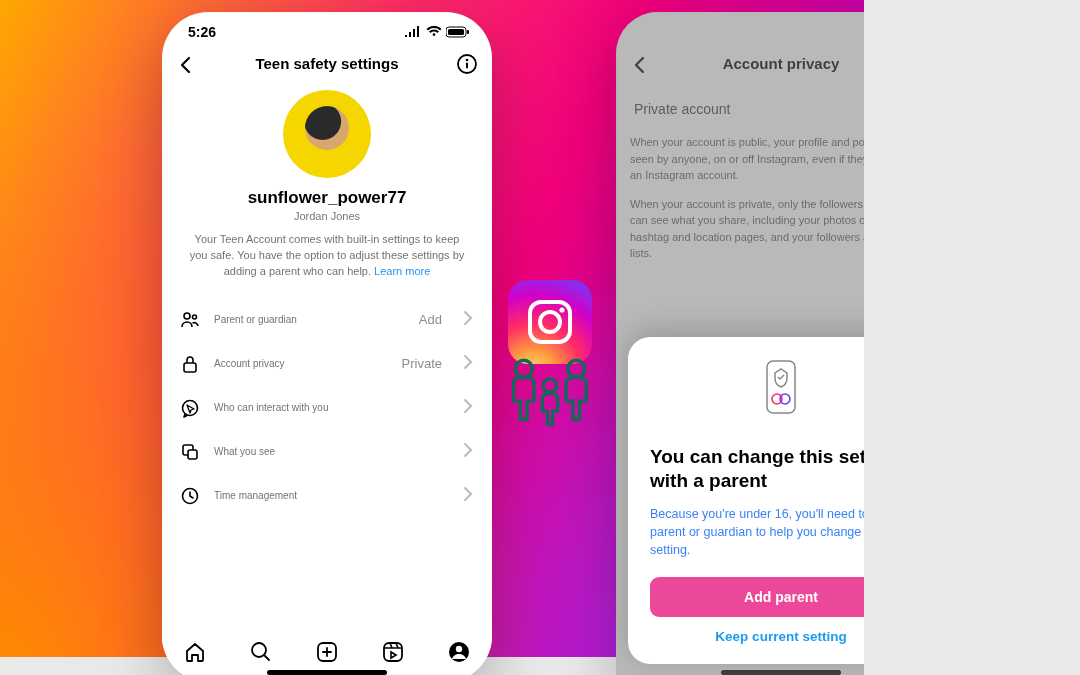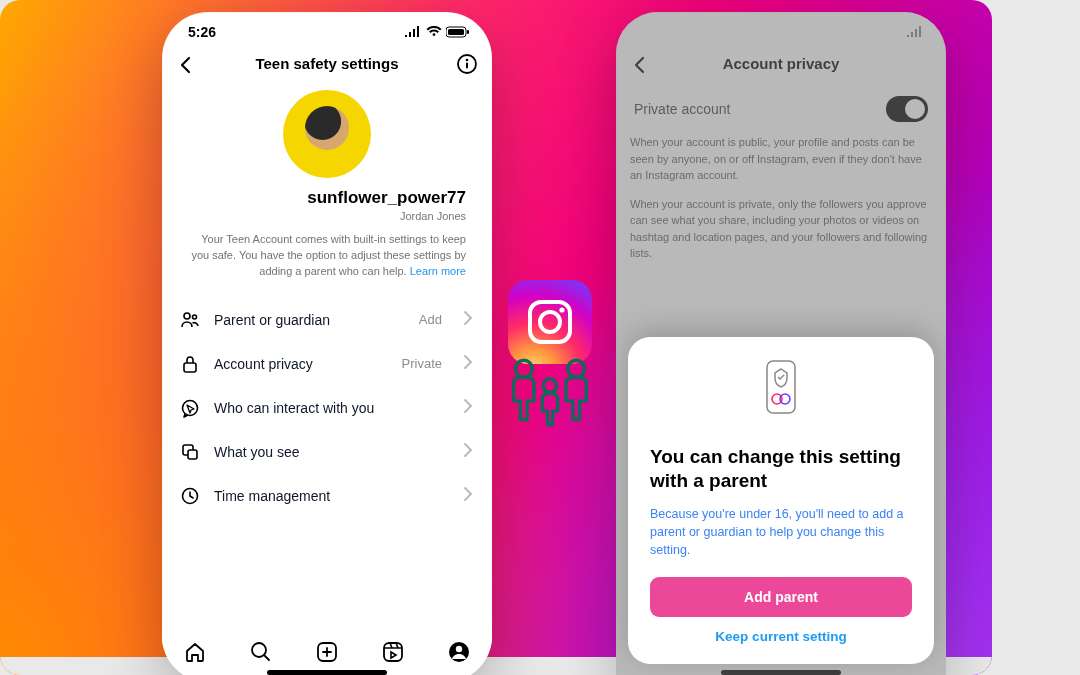"5:26" .canvas { border-radius: 20px -> none; width: 992px -> 864px }
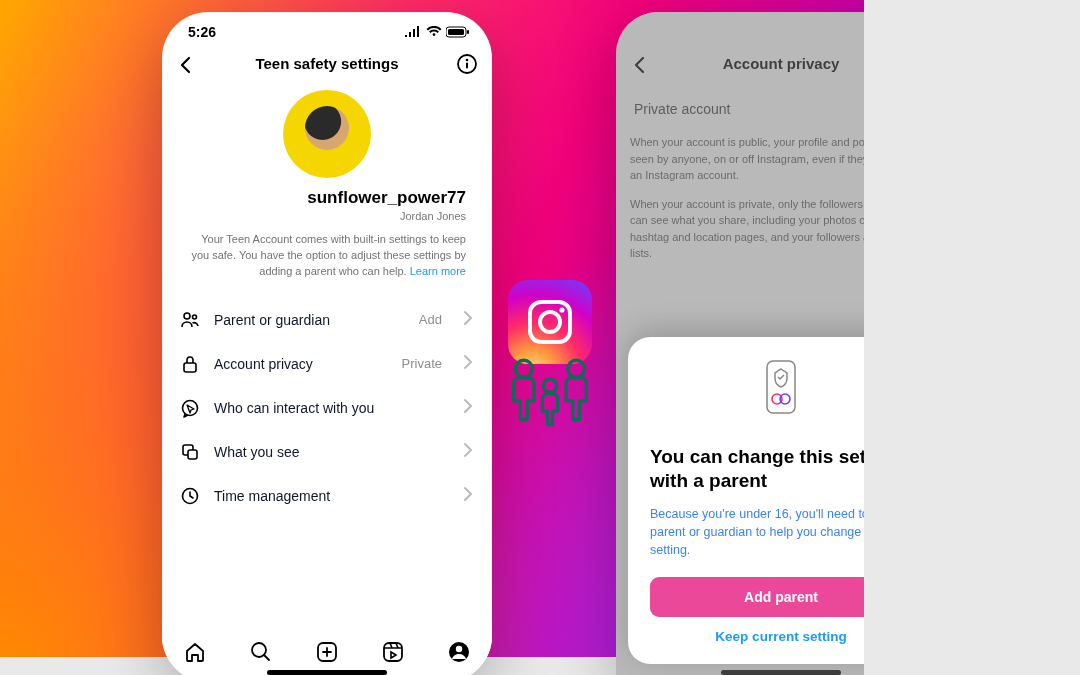"sunflower_power77" .profile { text-align: right -> center }
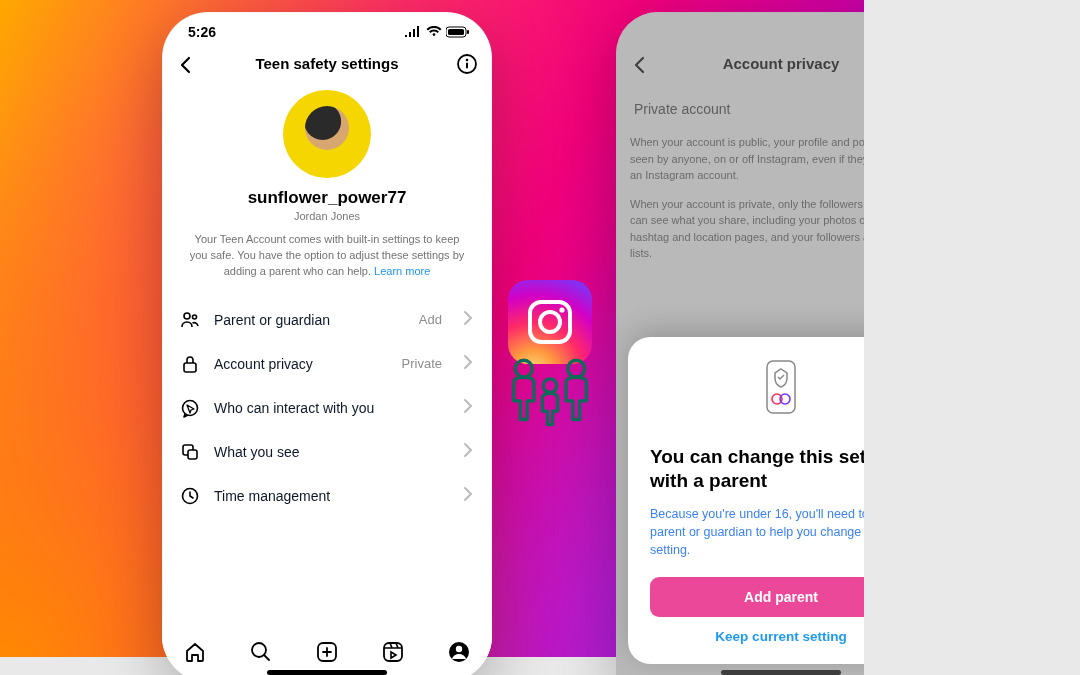"Parent or guardian" .row .label { color: #0f172a -> #737373; font-size: 14px -> 10px }
